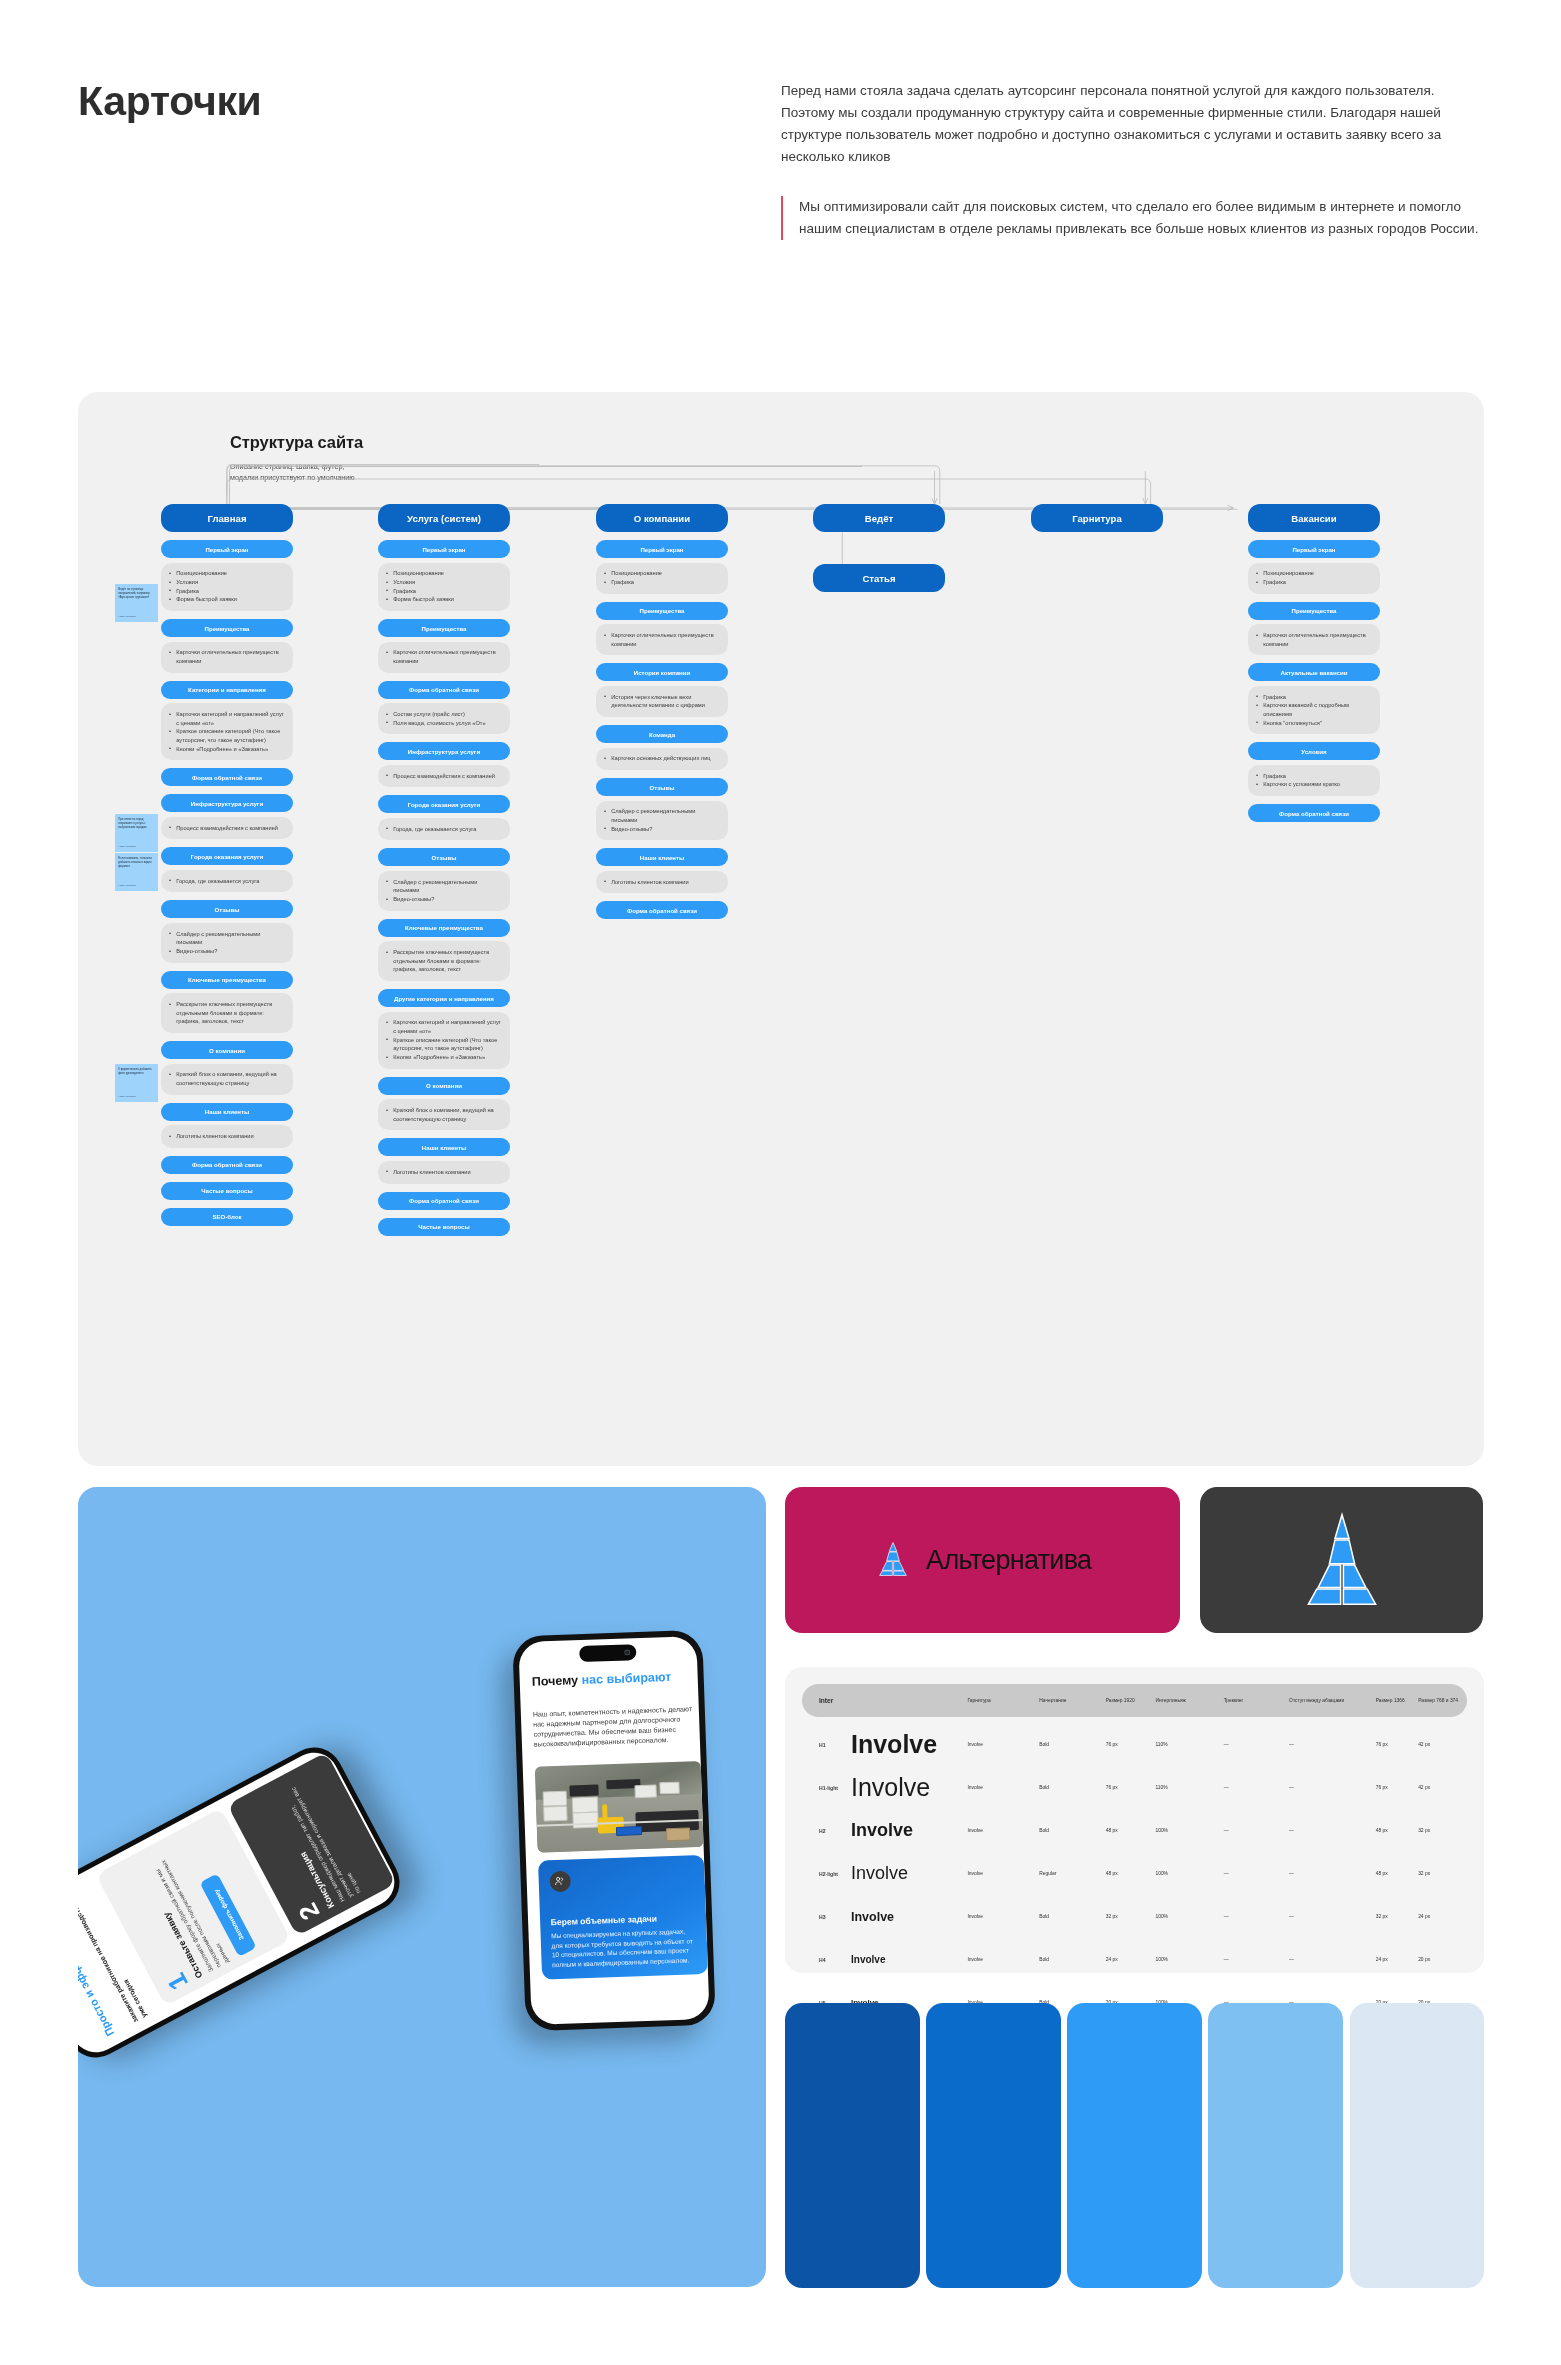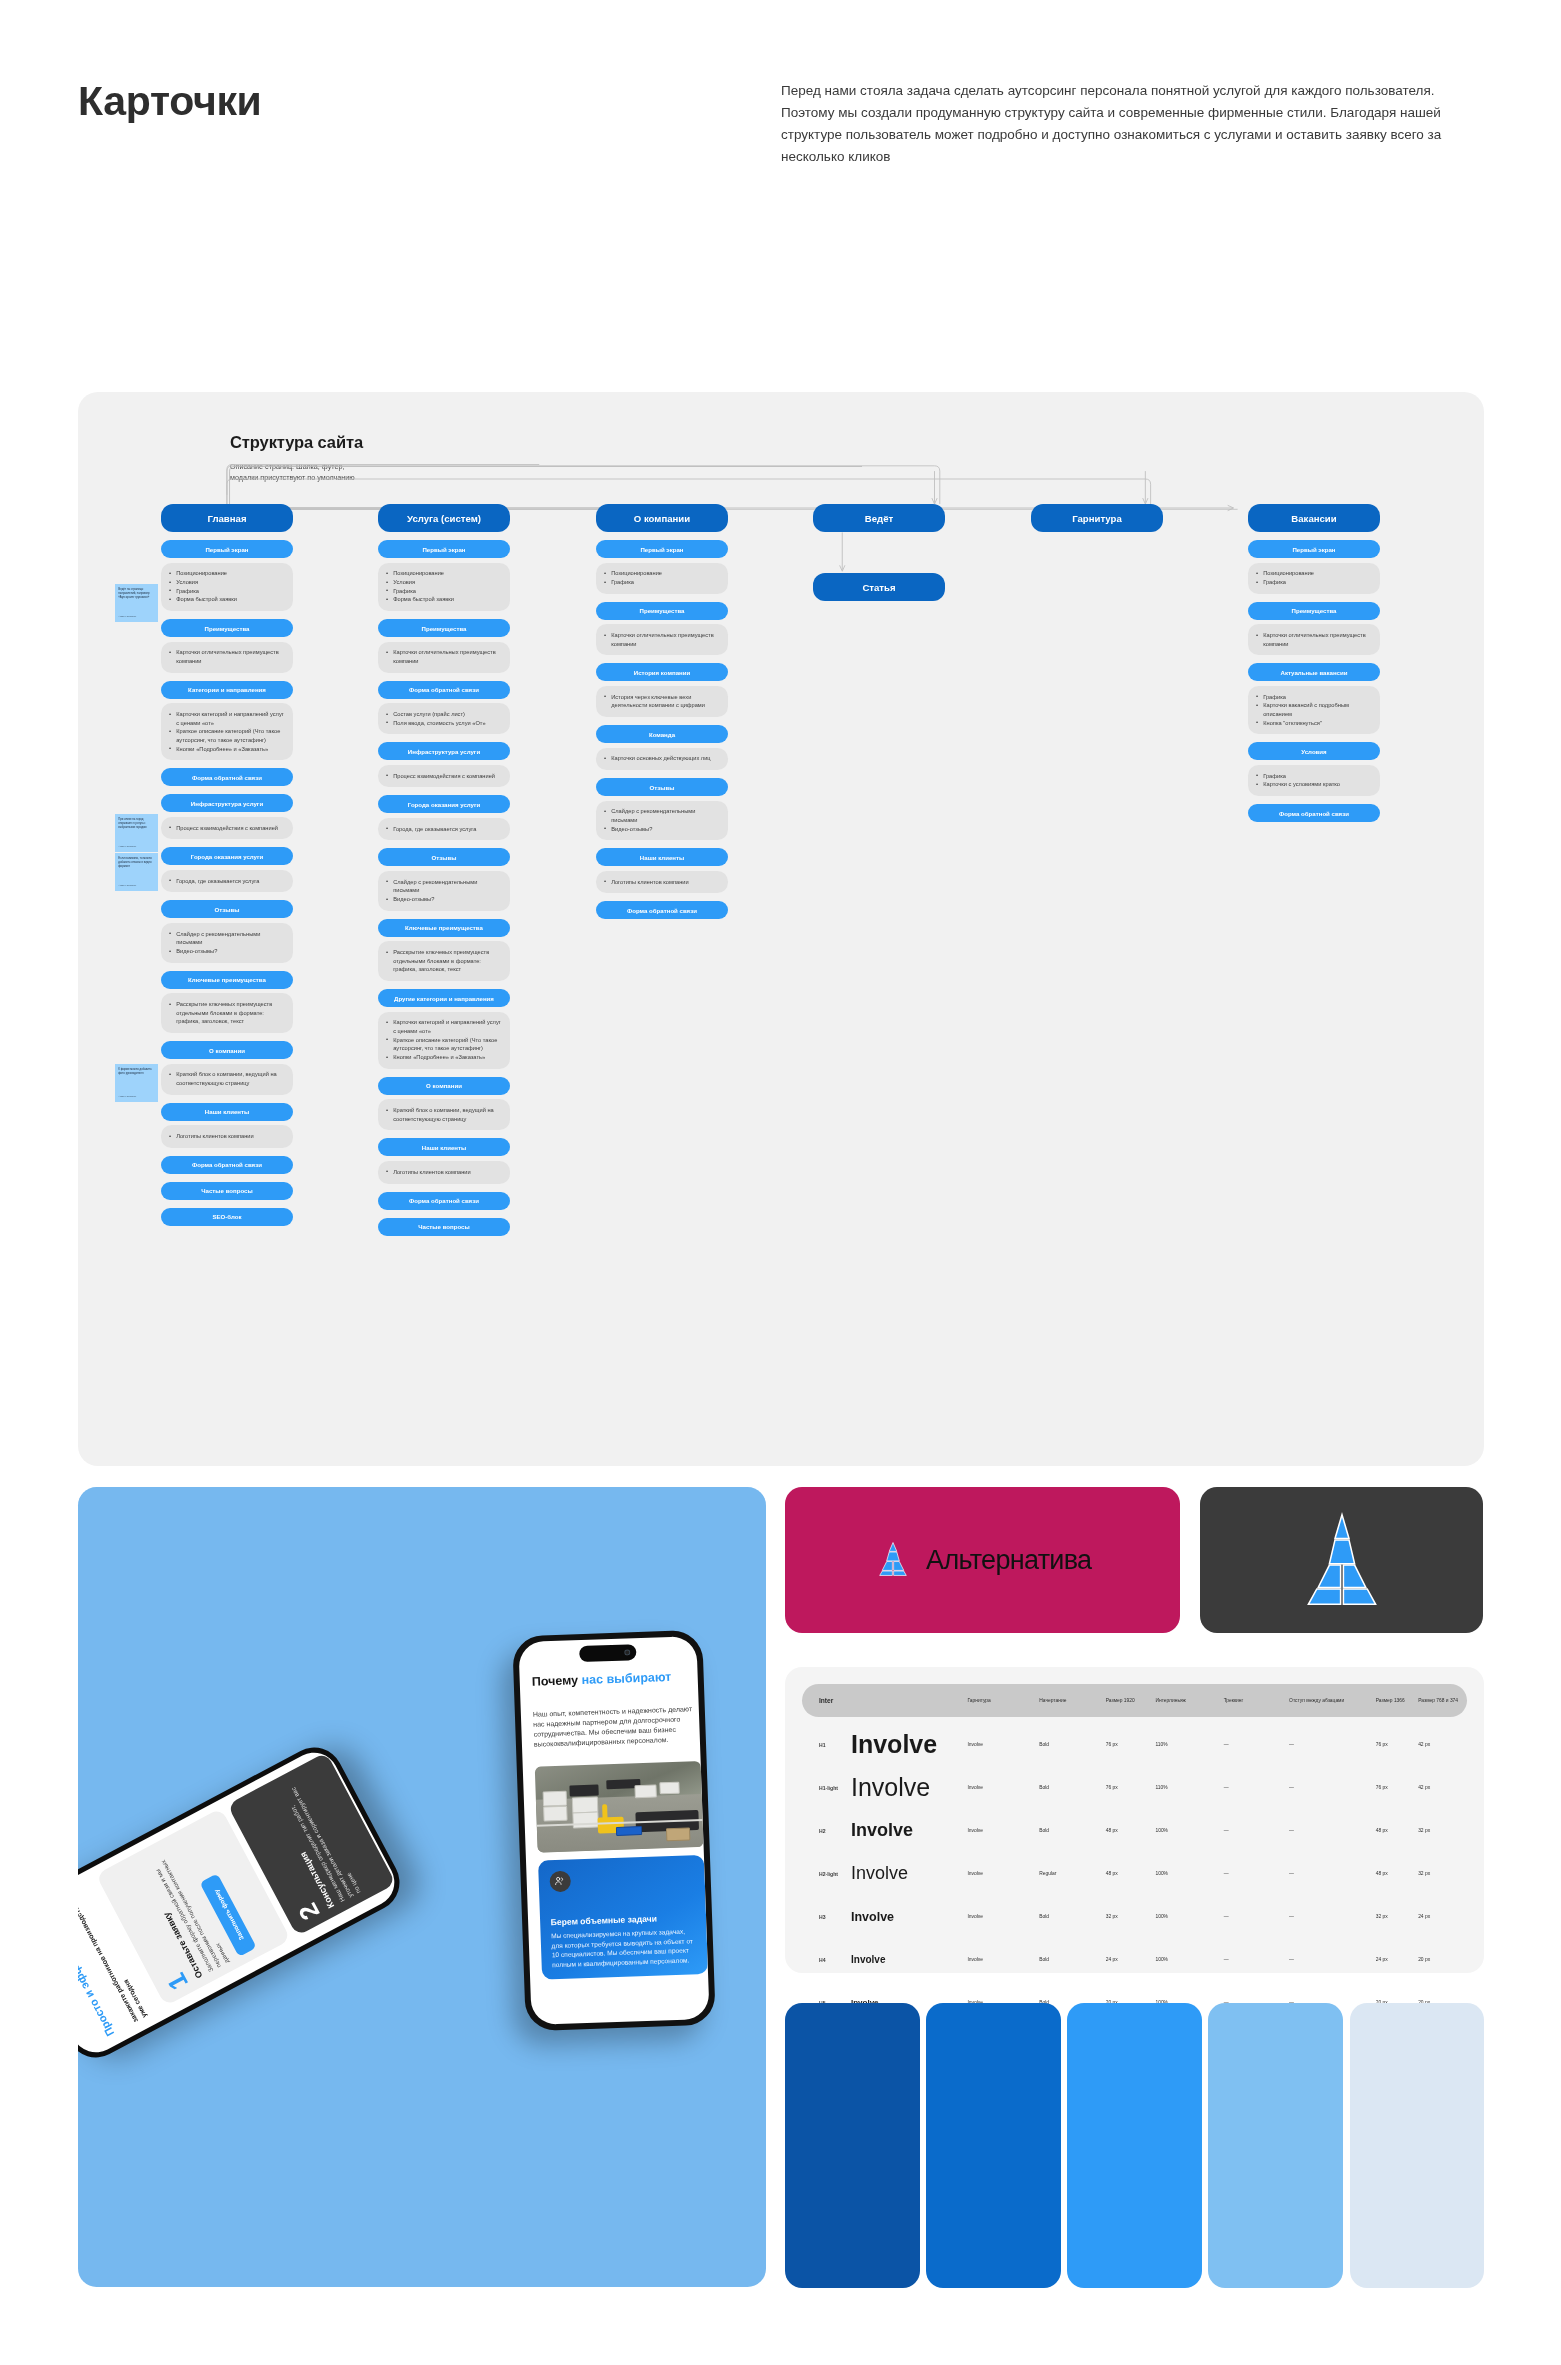"Мы оптимизировали сайт для поисковых" div.quote { html: none -> <div> <p>Мы оптимизировали сайт для поисковых систем, что сделало его более видимым в интернете и помогло нашим специалистам в отделе рекламы привлекать все больше новых клиентов из разных городов России.</p> </div> }
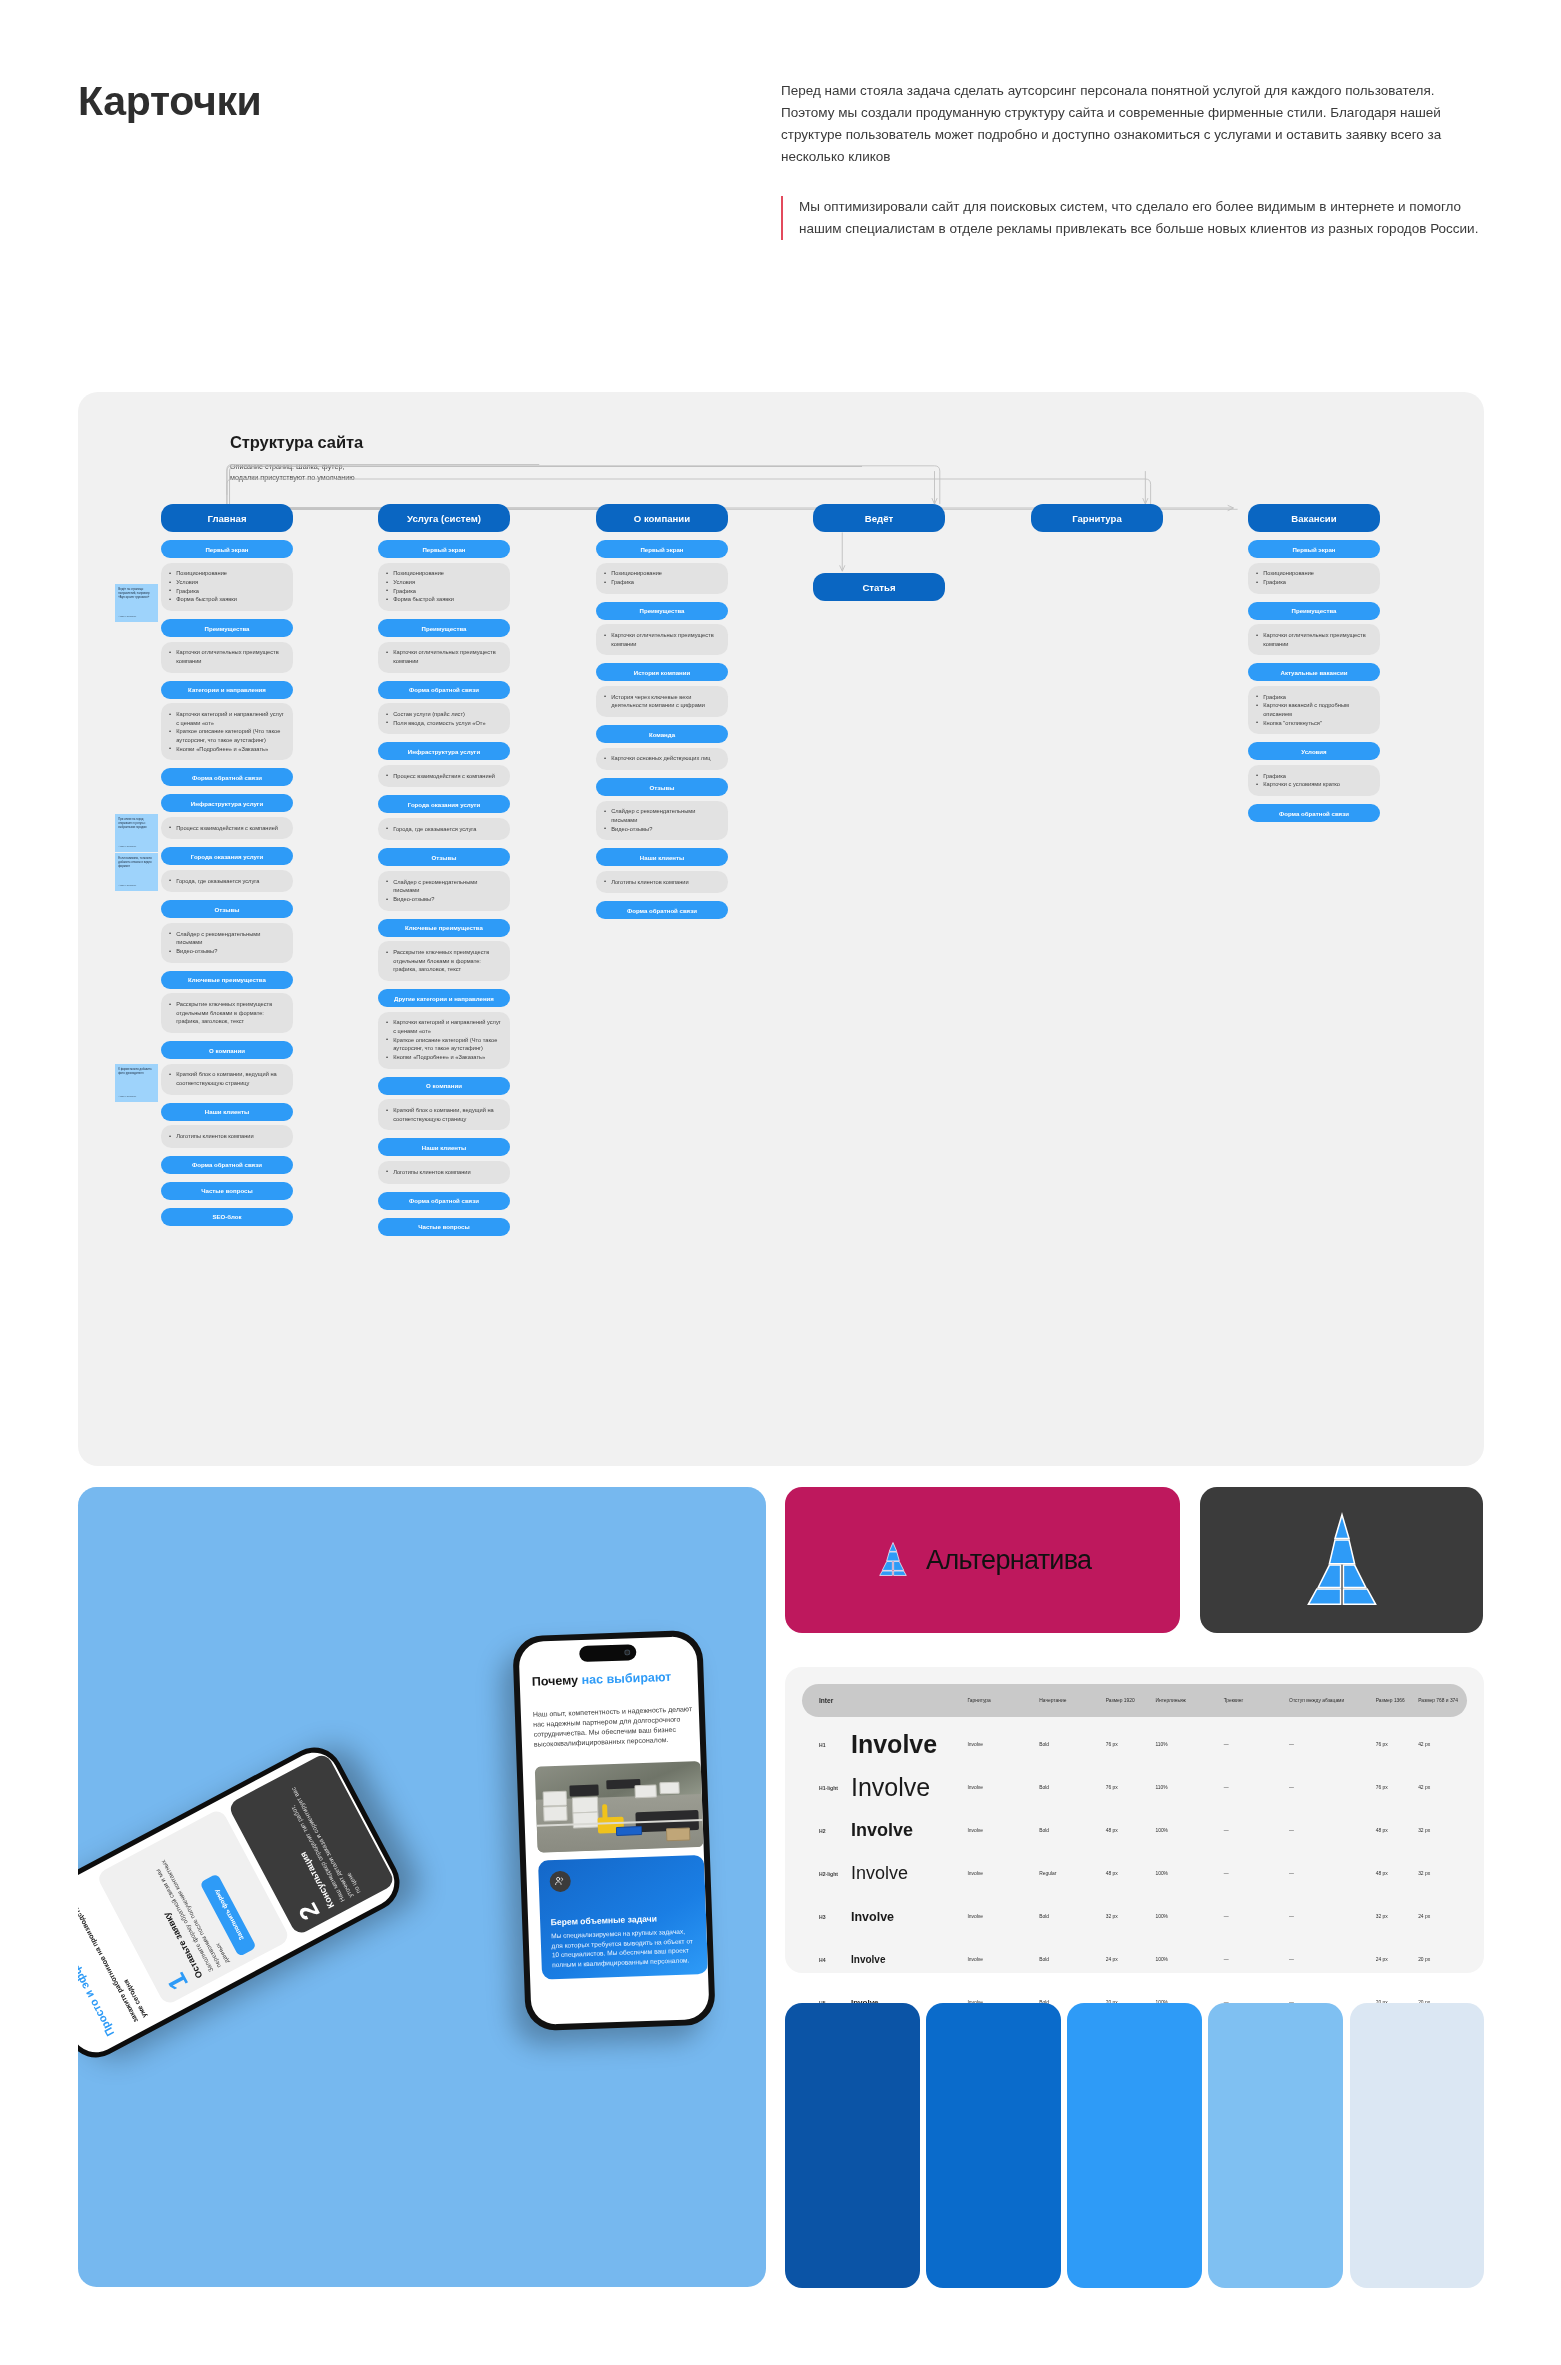"Статья" div.node { margin-top: 41px -> 32px }
